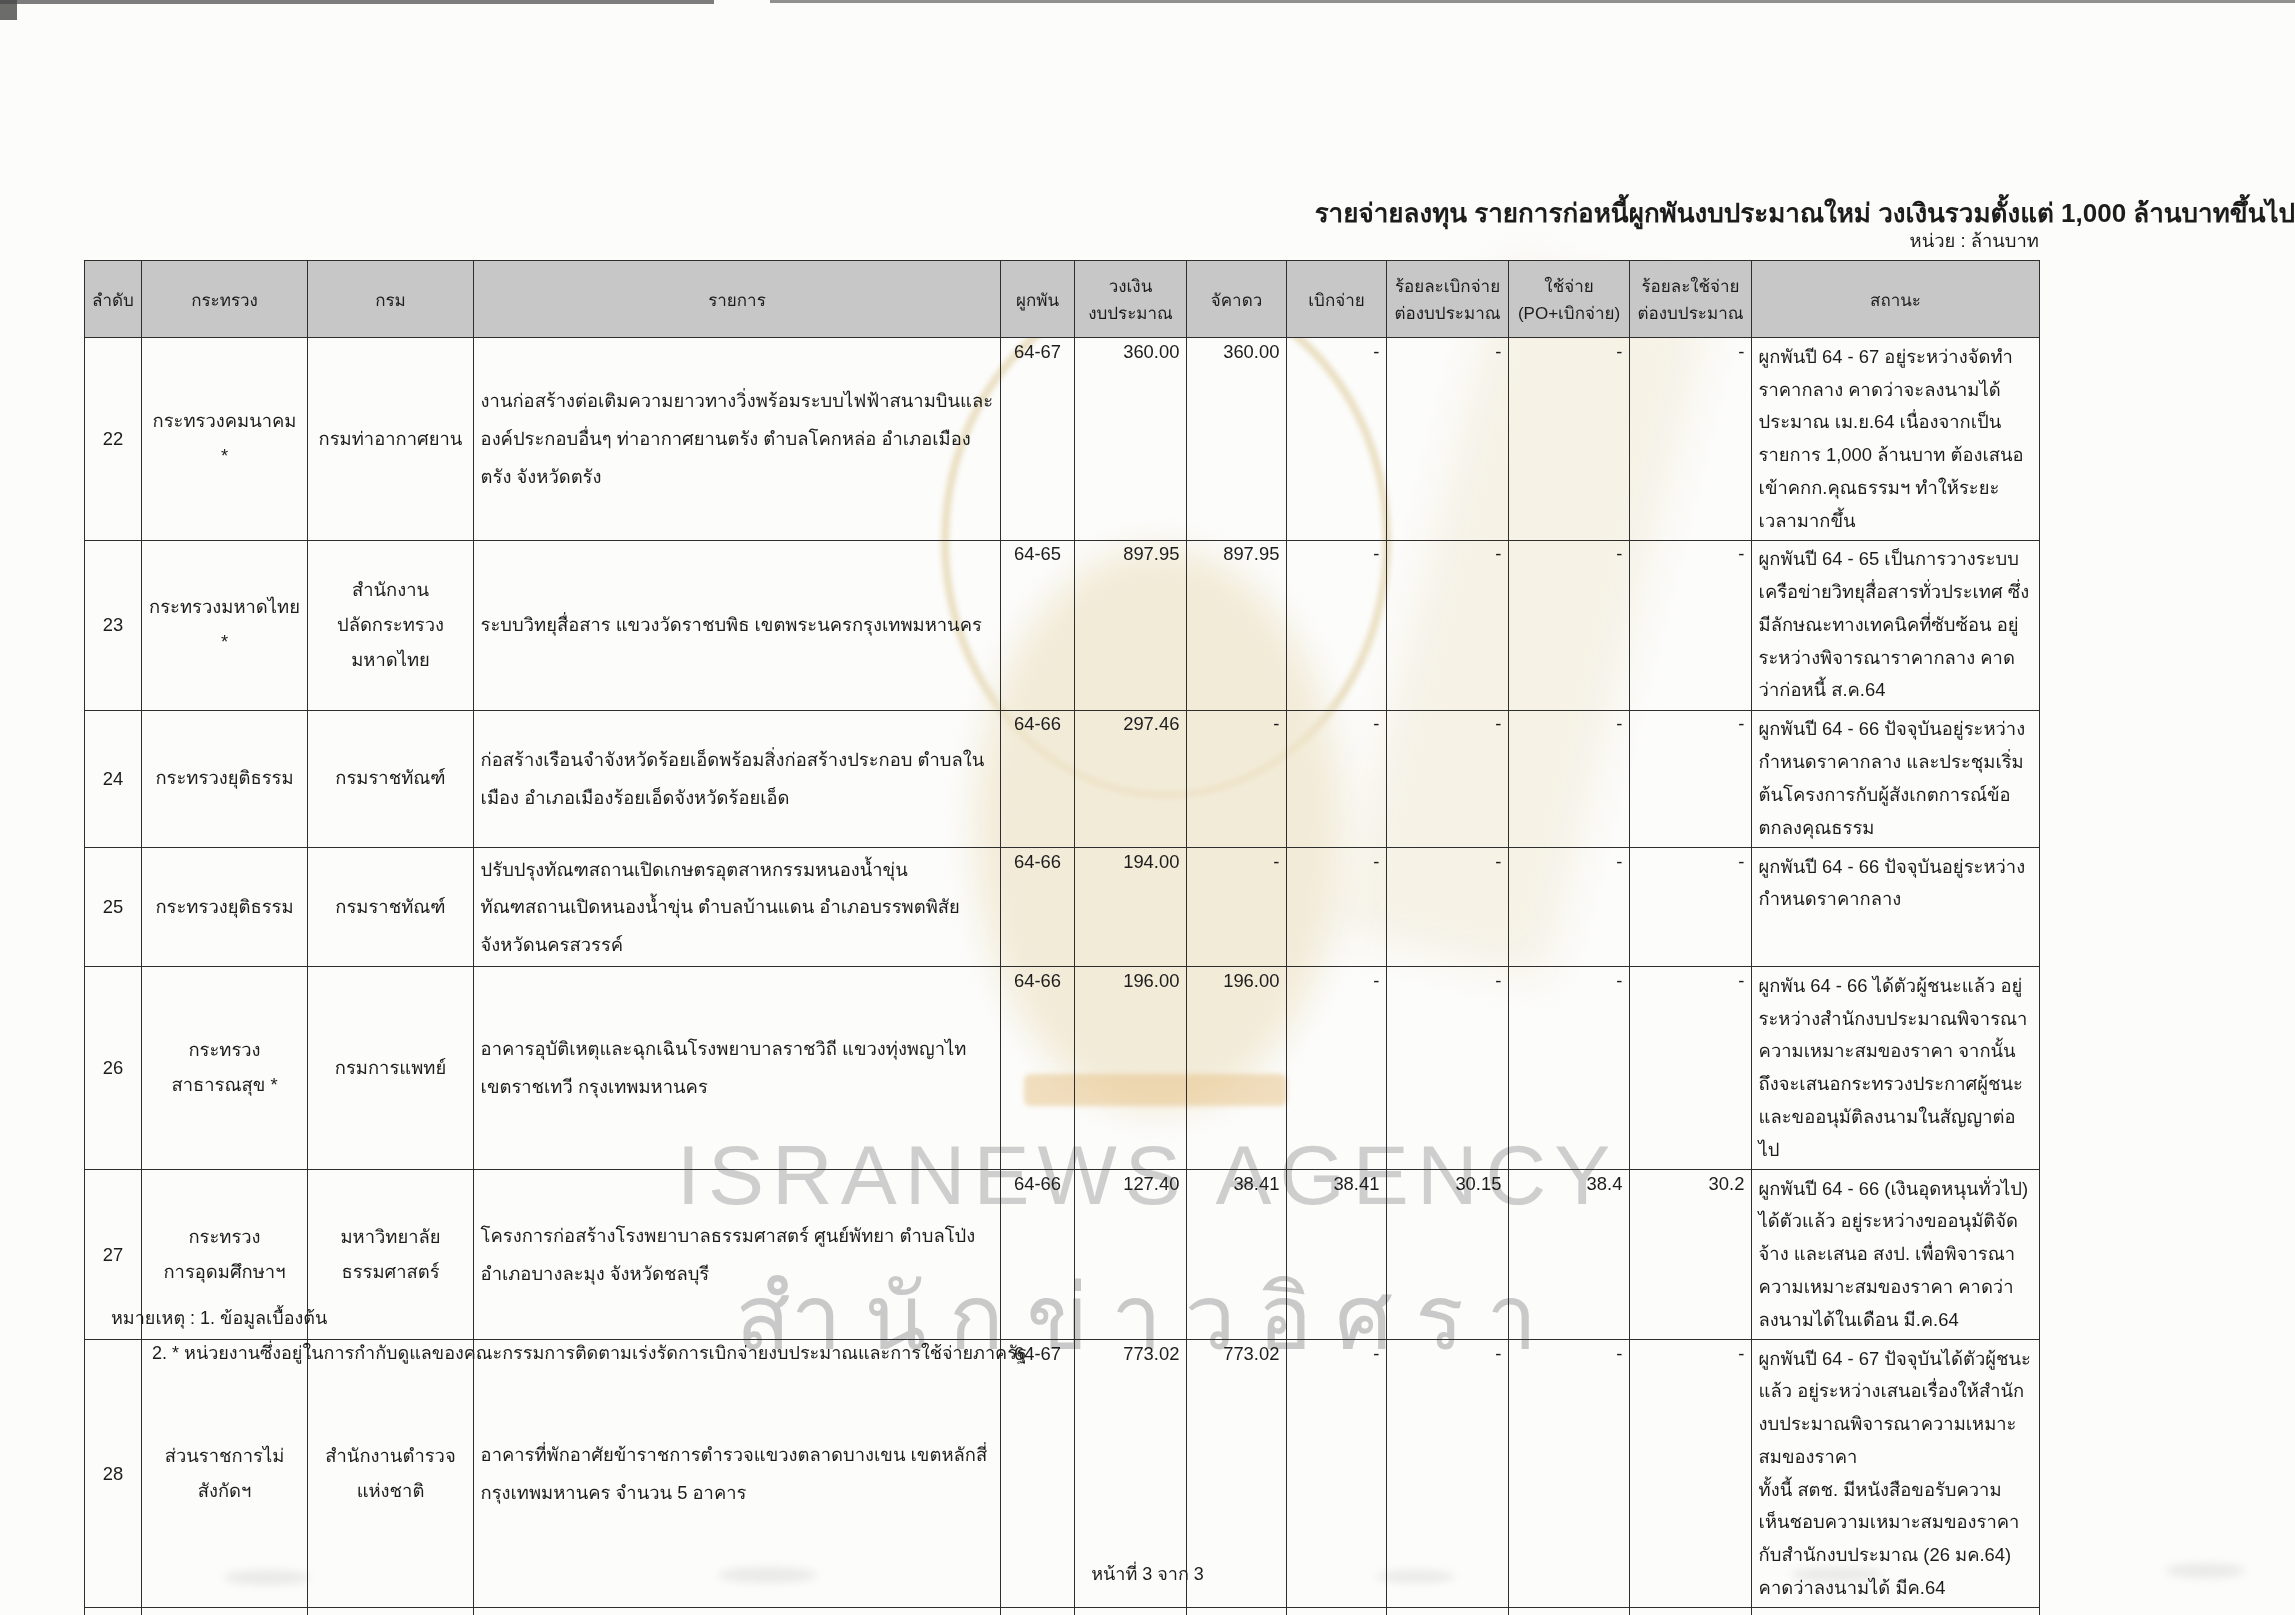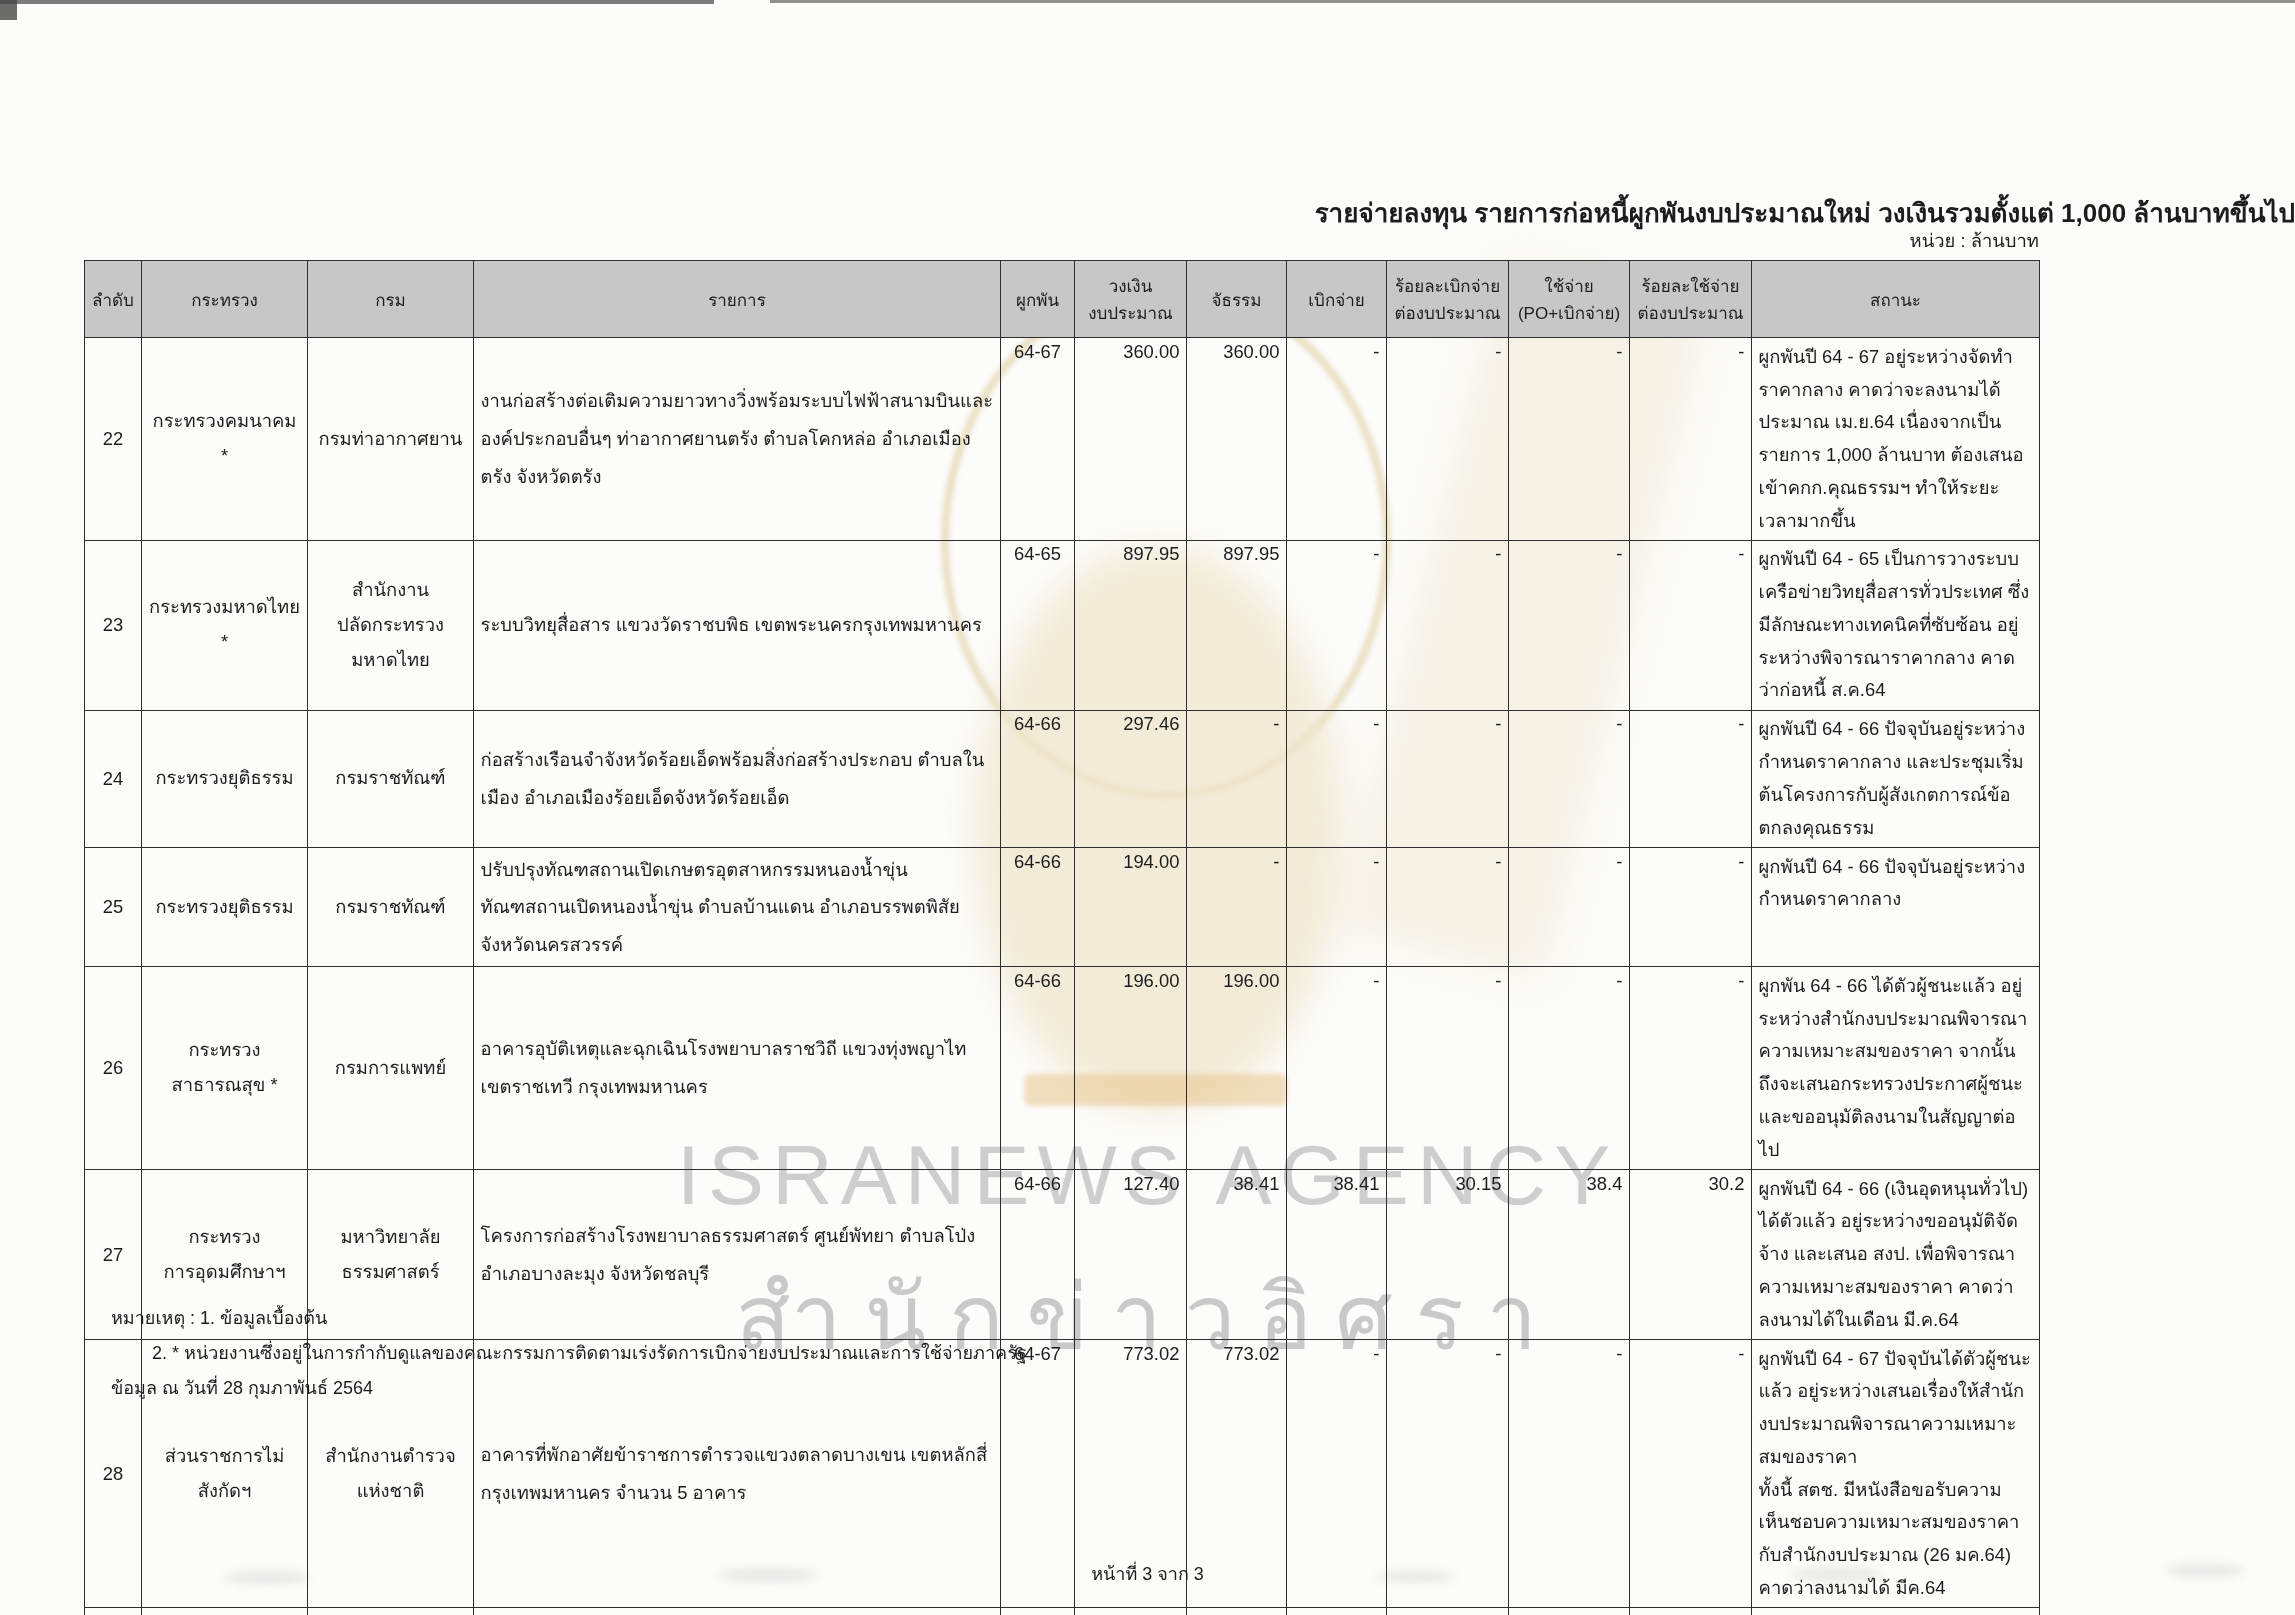"จัธรรม" th.hd { text: จัธรรม -> จัคาดว }
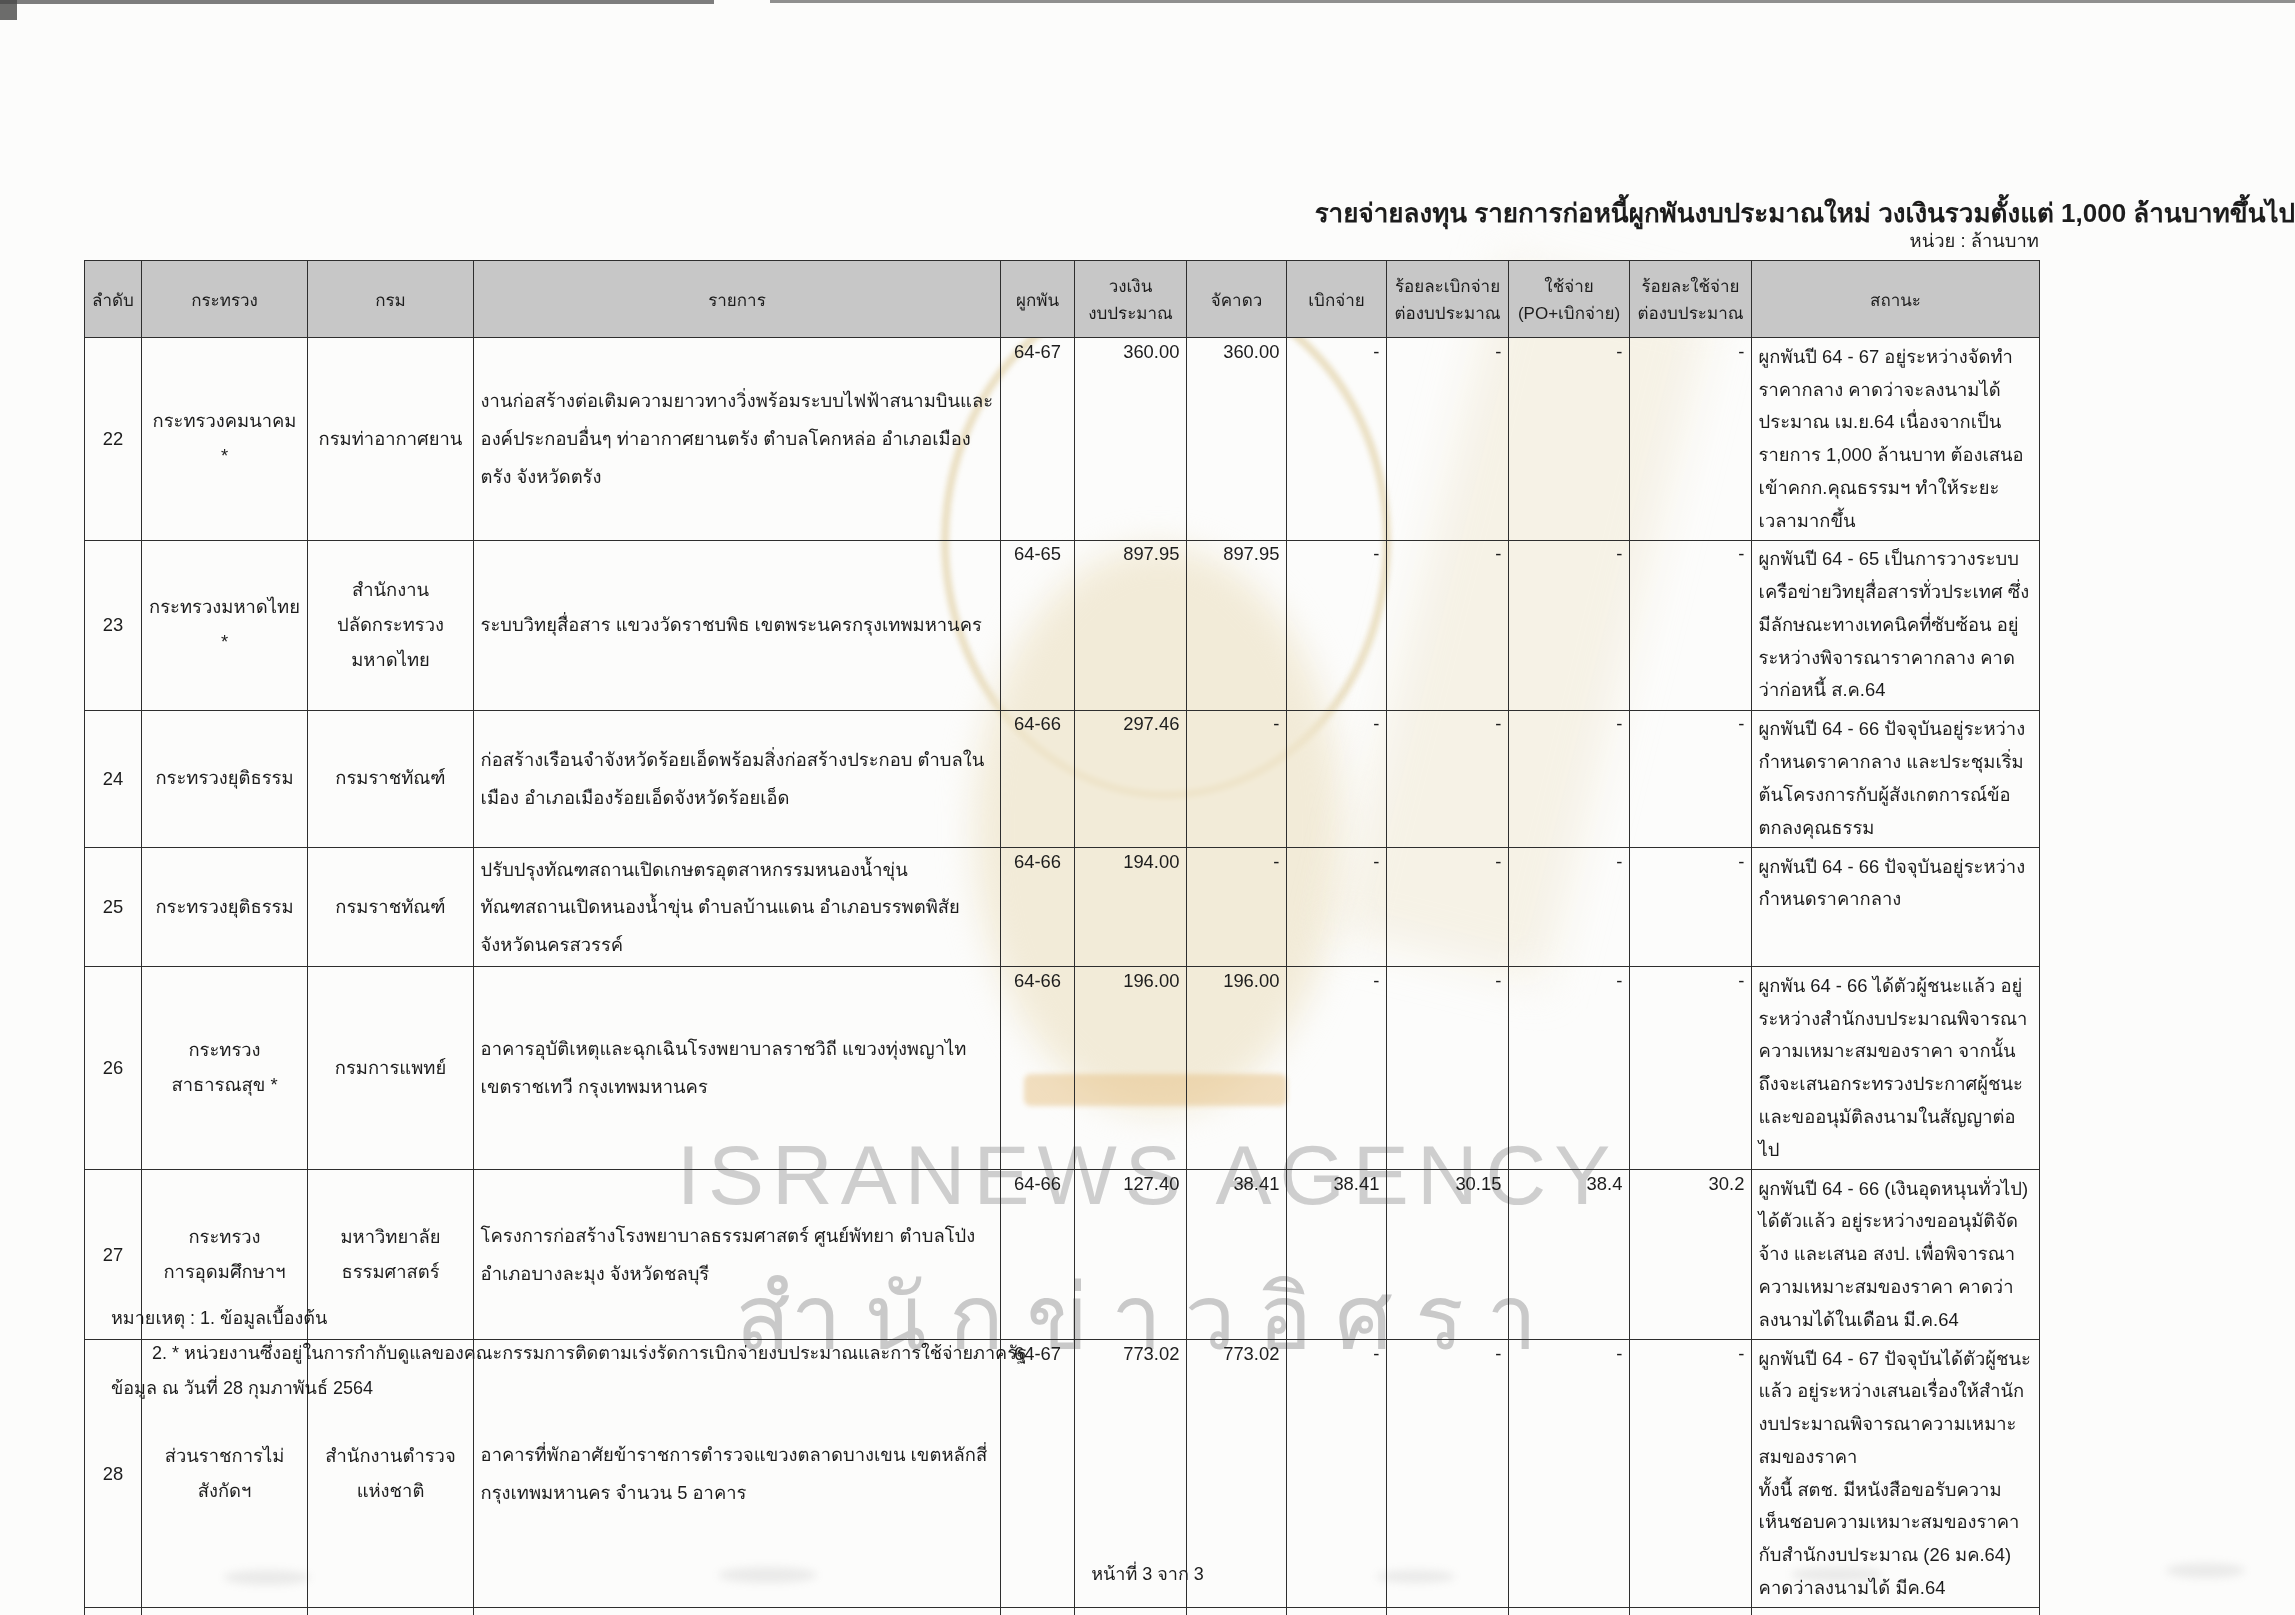"ข้อมูล ณ วันที่ 28 กุมภาพันธ์" div.fline { html: <div><span>ข้อมูล ณ วันที่ 28 กุมภาพันธ์ 2564</span></div> -> none }
